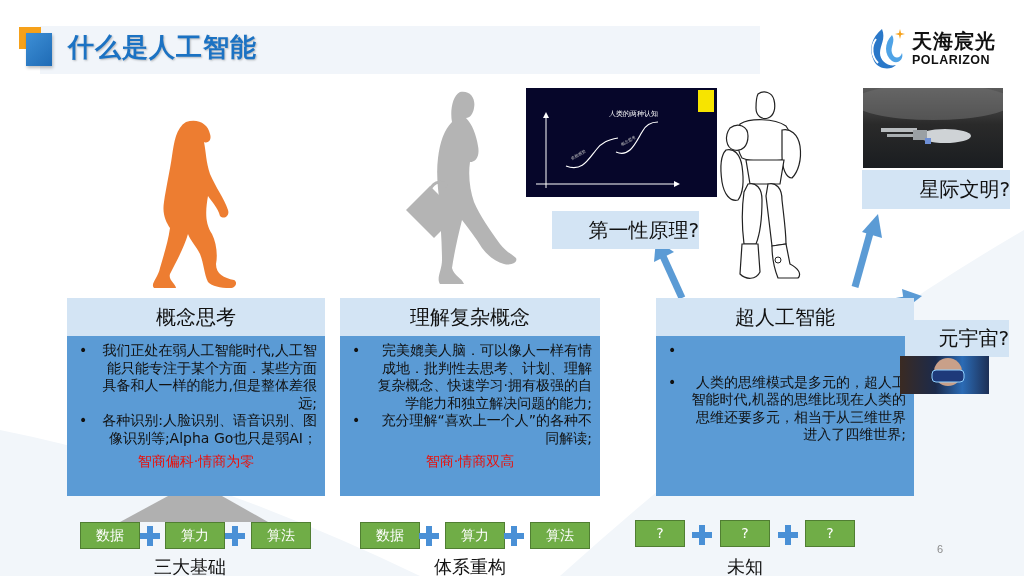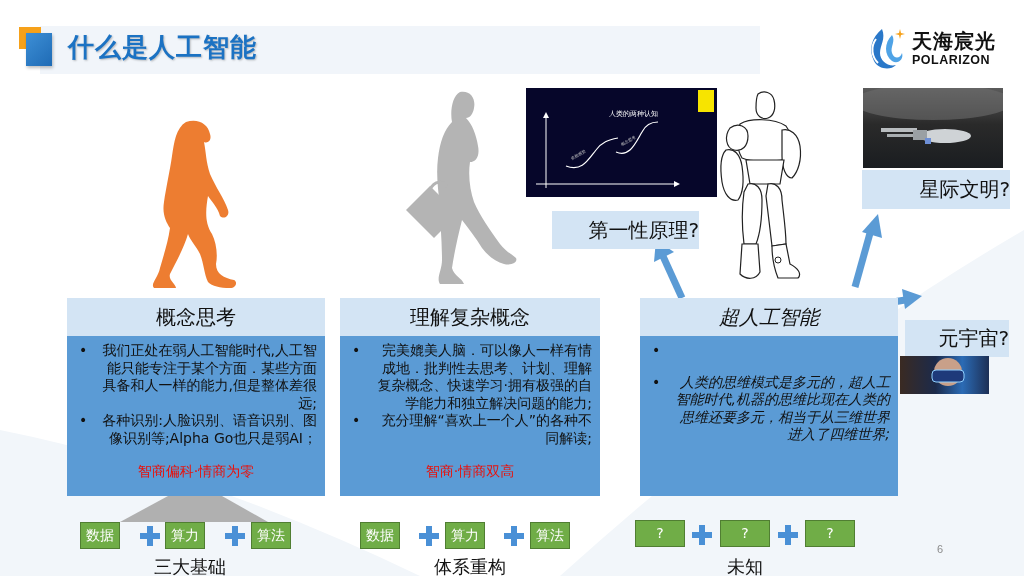"超人工智能" div.abs { font-style: italic -> none; left: 640px -> 656px }
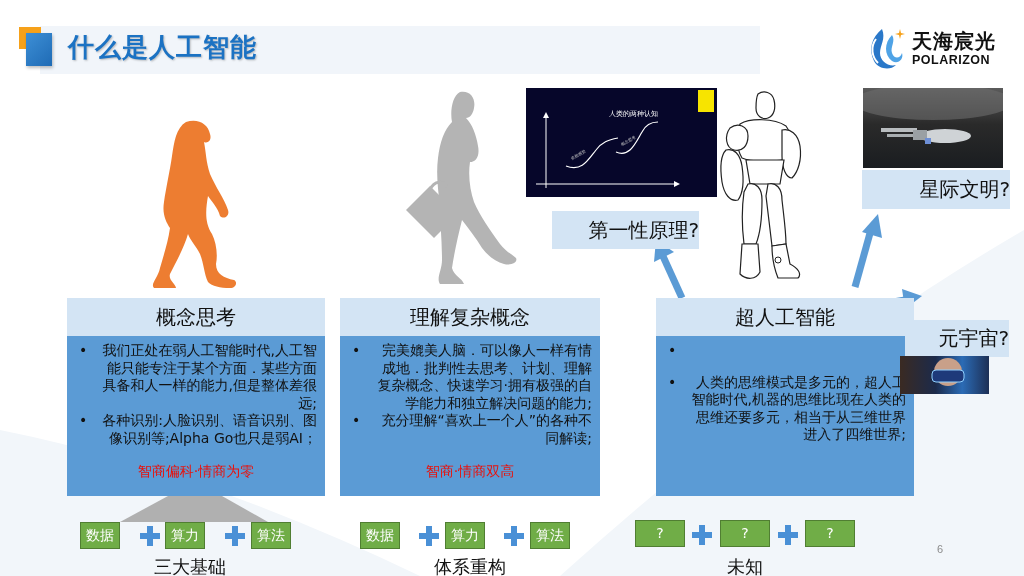"智商偏科·情商为零" .card-note { margin-top: 16px -> 6px }
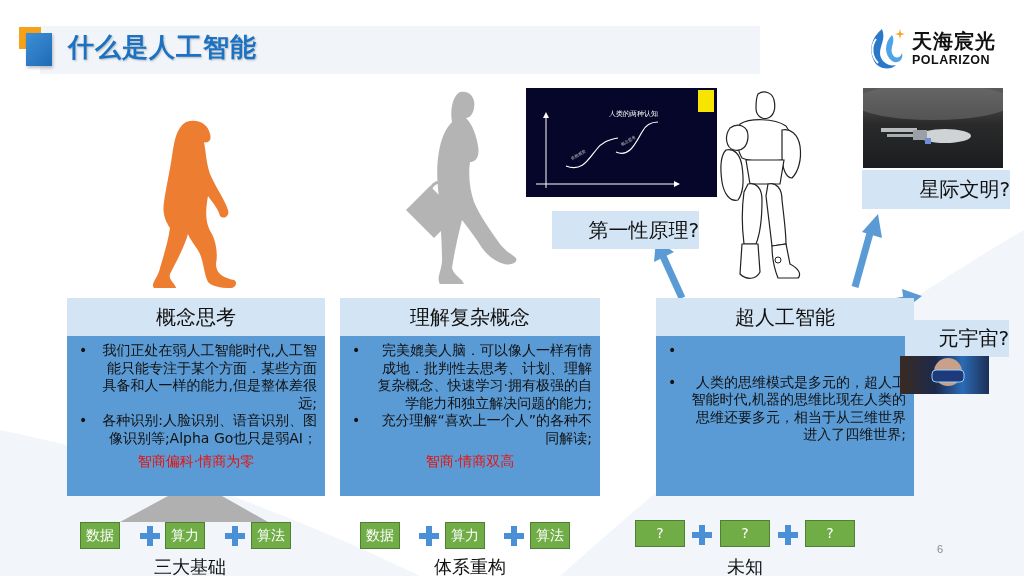"数据" .gblock { width: 40px -> 60px }
